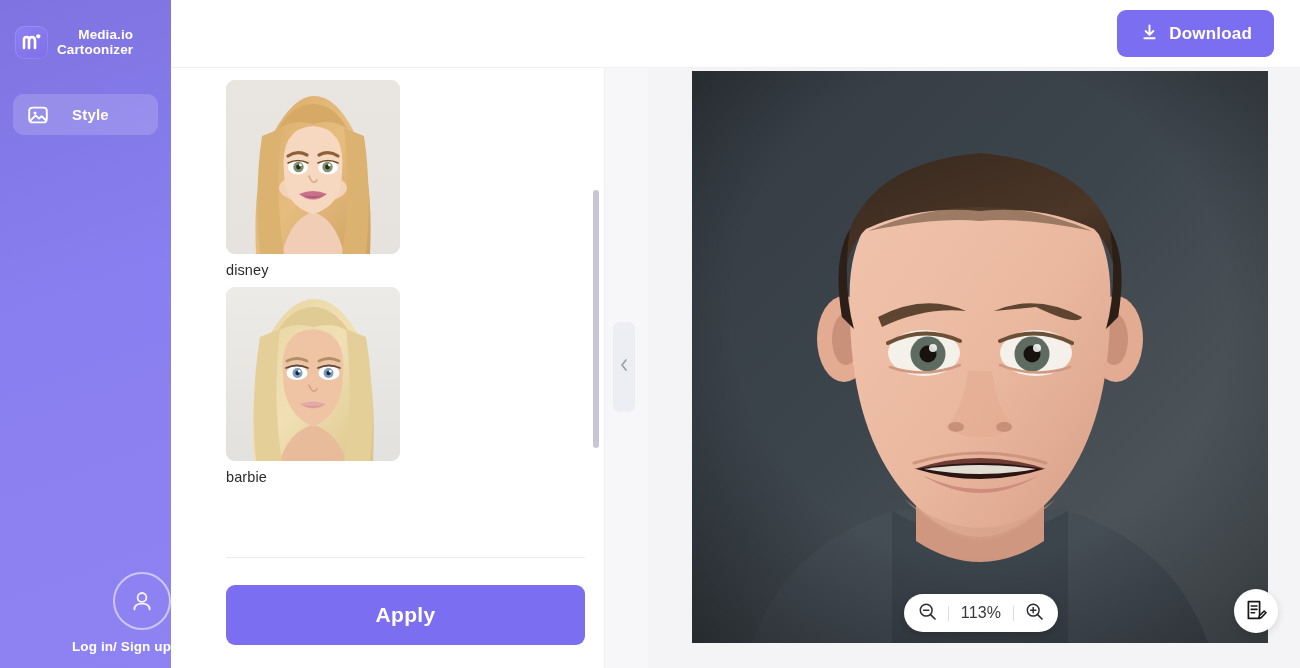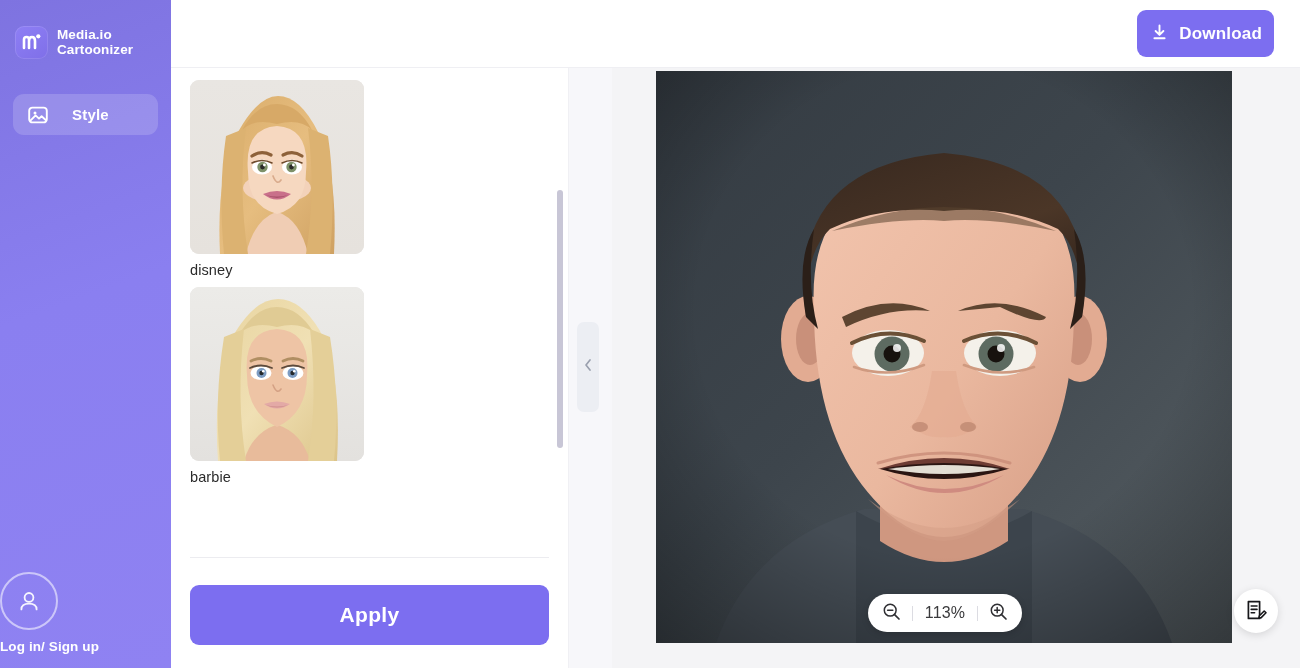"Media.io" .brand { text-align: none -> right }
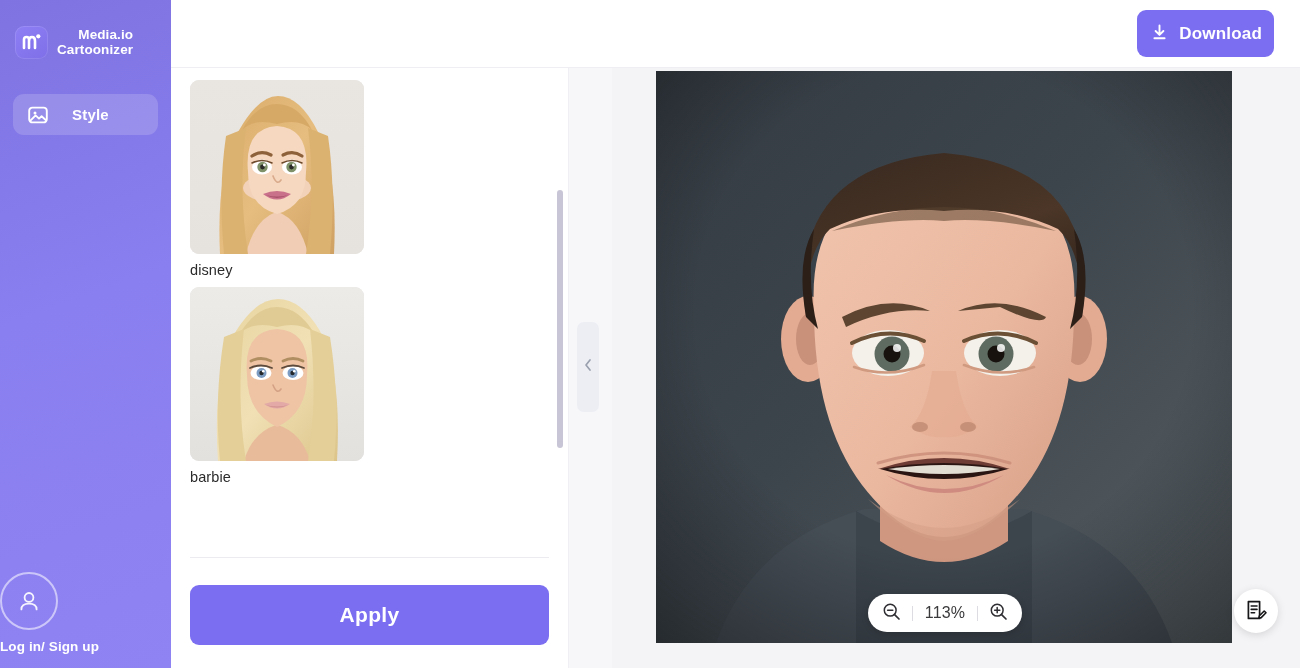"Download" .download-btn { padding: 0 12px -> 0 22px }
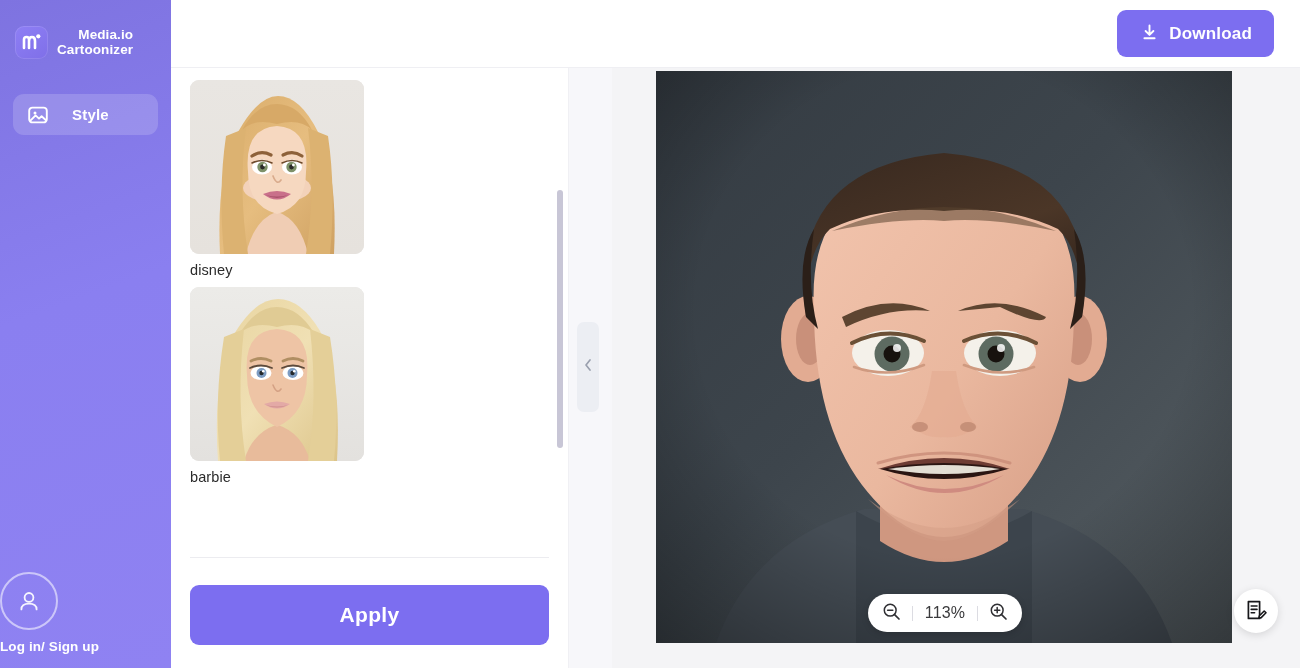"disney" .style-panel { margin-left: none -> 36px }
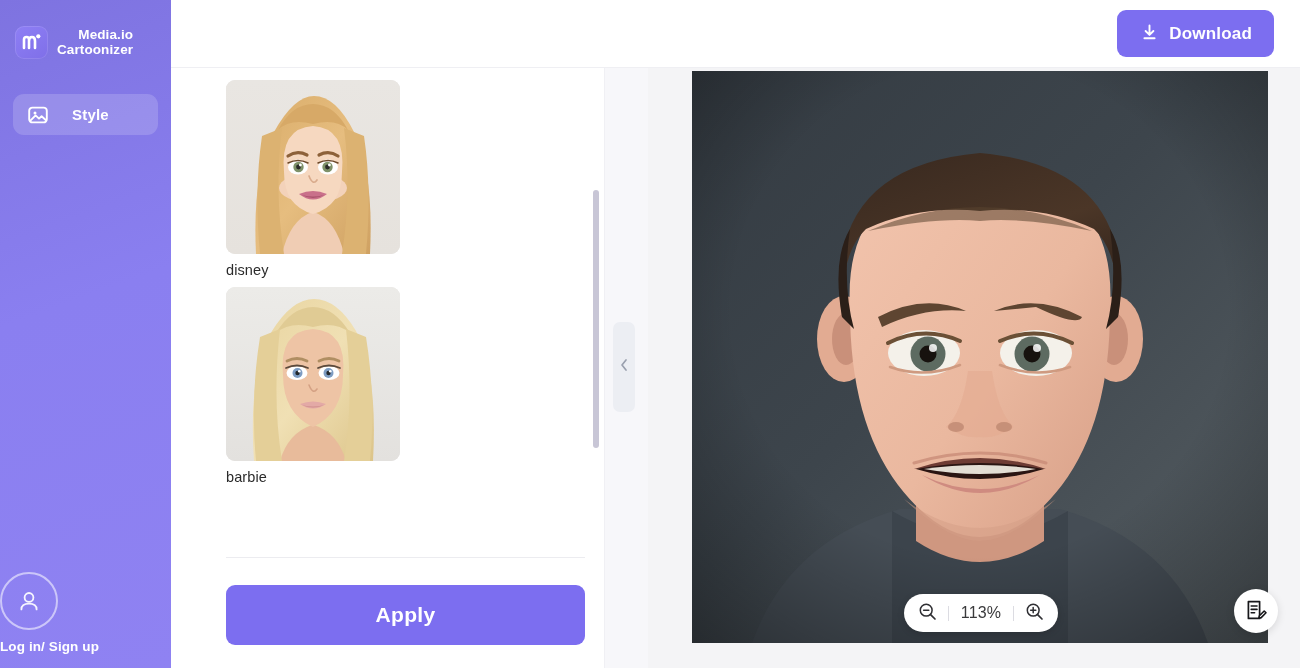"Log in/ Sign up" .sidebar-footer { align-items: flex-start -> flex-end }
